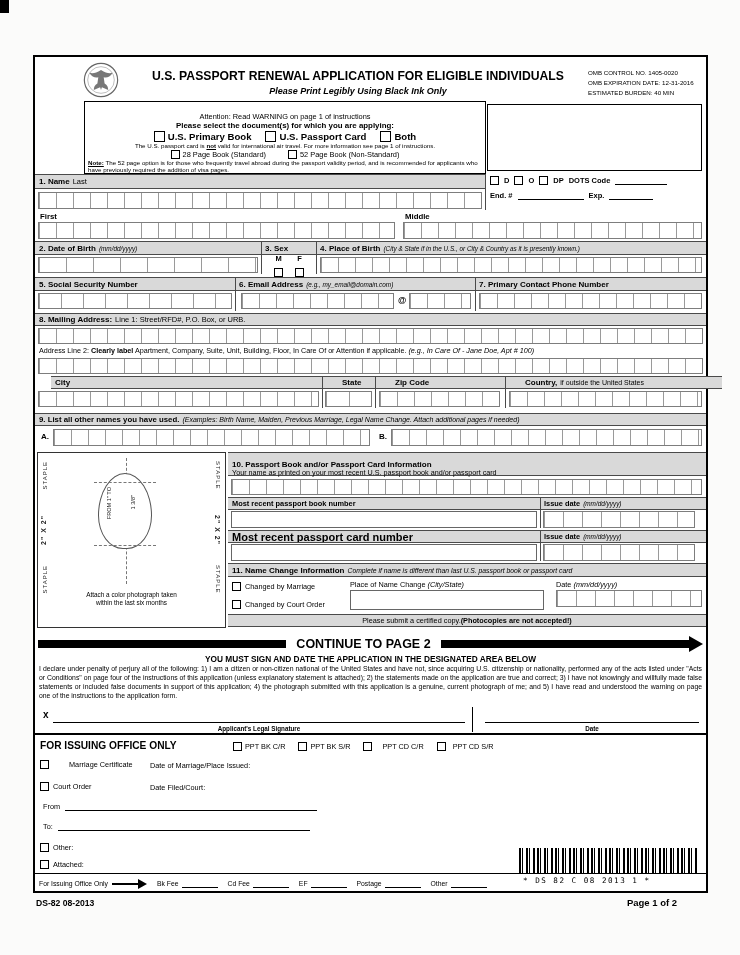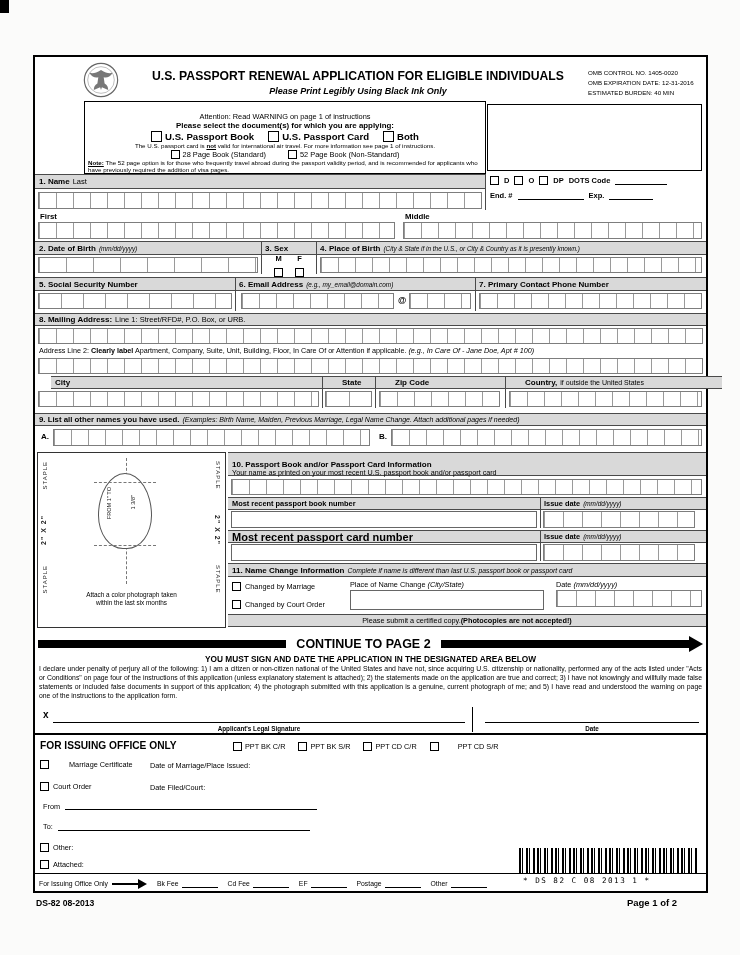"U.S. Passport Book" span.b { text: Passport -> Primary }
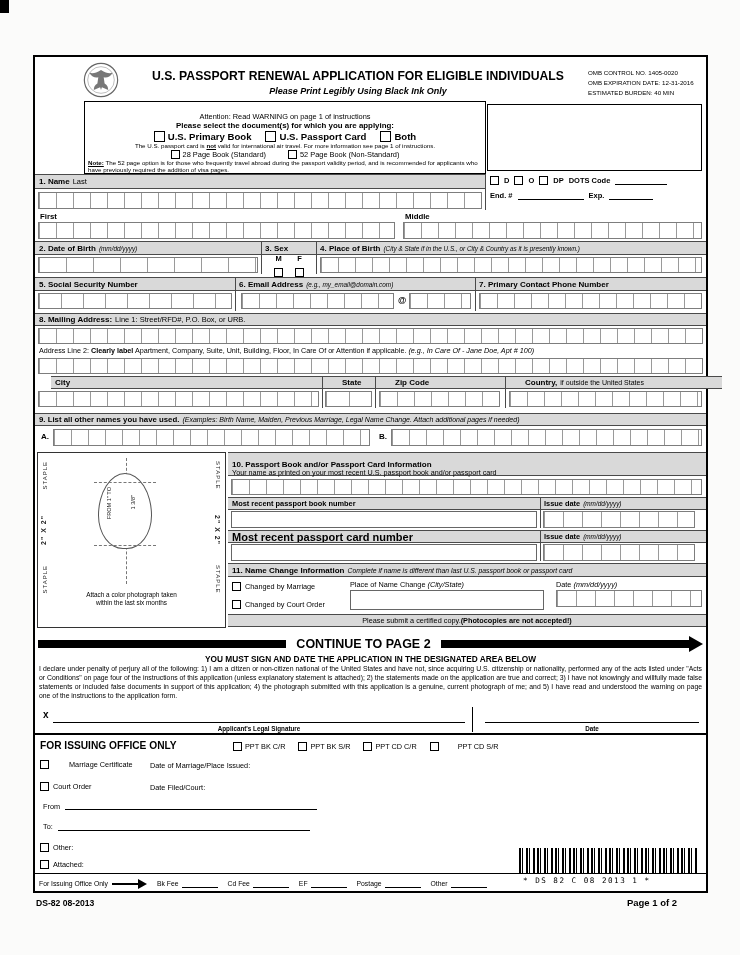"PPT CD C/R" span { gap: 3px -> 10px }
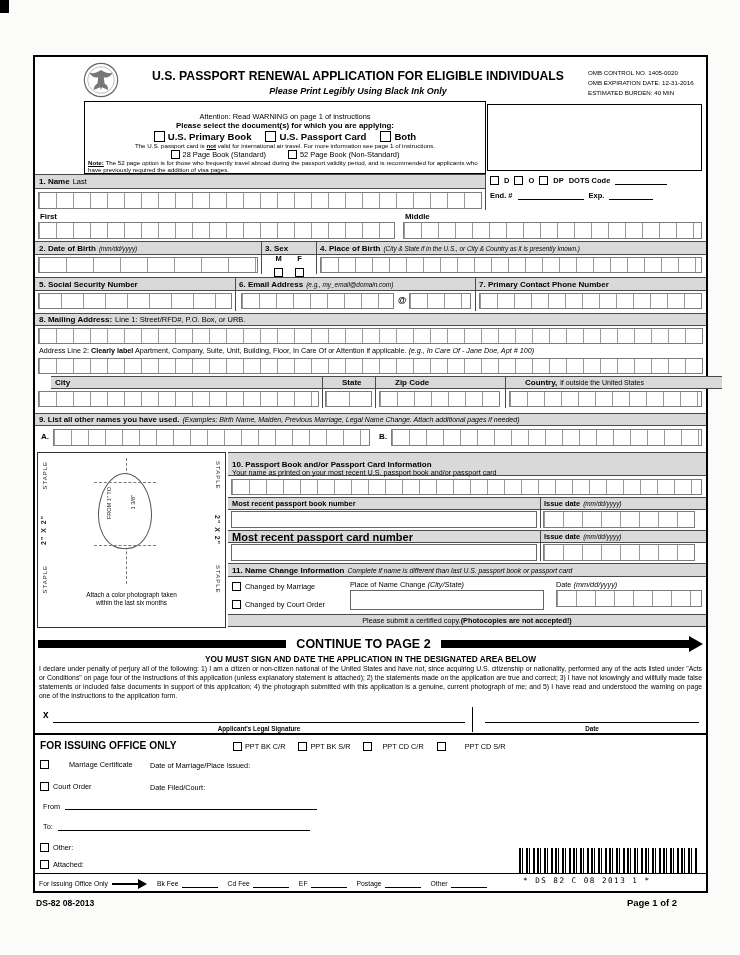"PPT CD S/R" span { gap: 19px -> 7px }
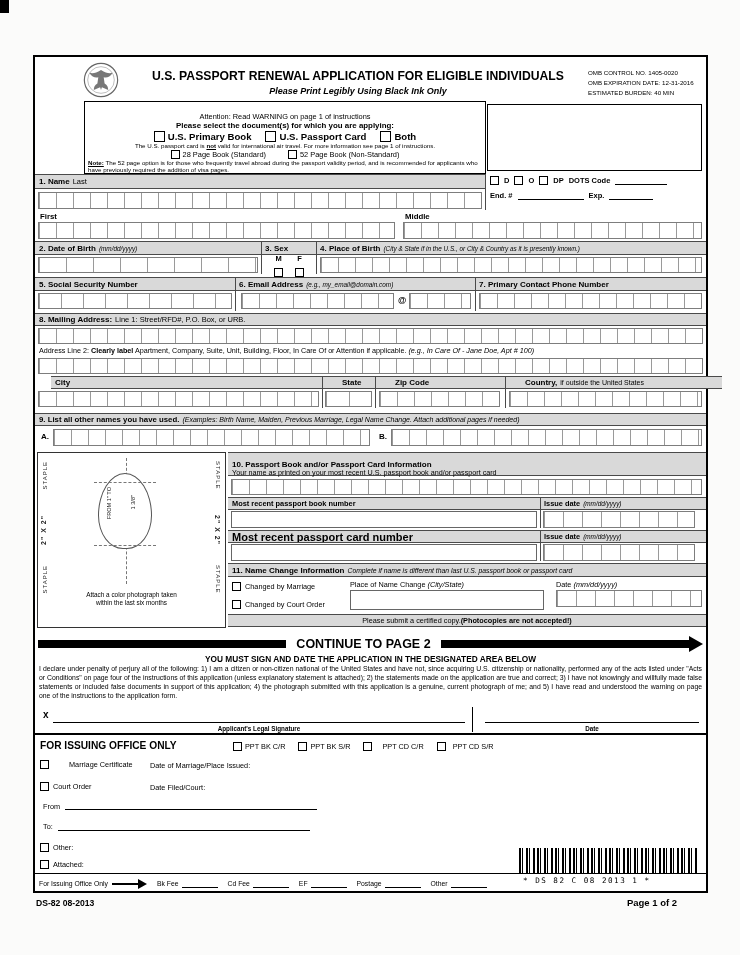"From" div.abs { align-items: flex-start -> flex-end }
